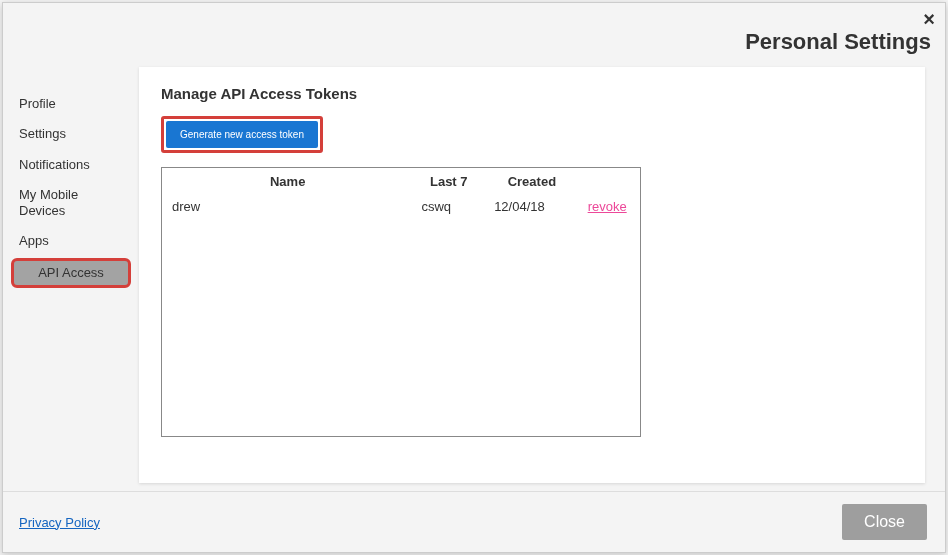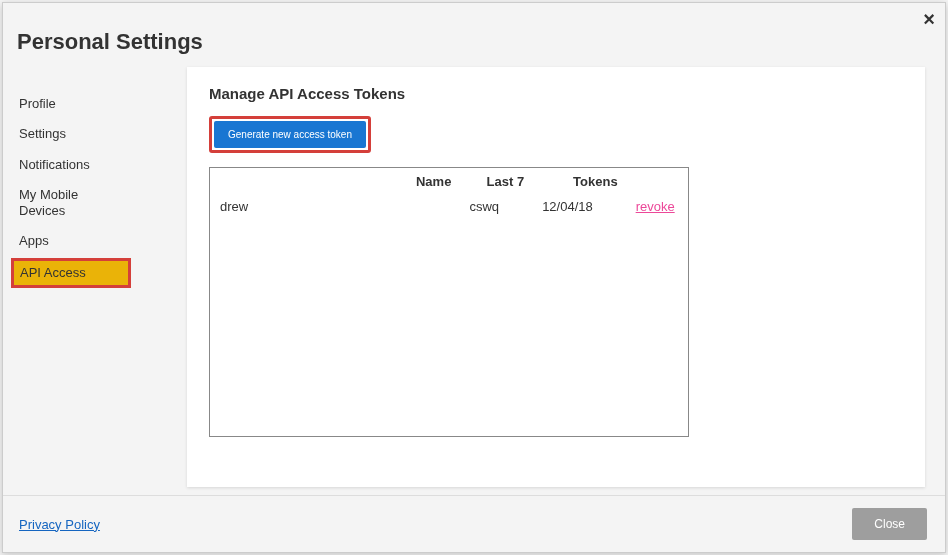"Personal Settings" .modal-title { text-align: none -> right }
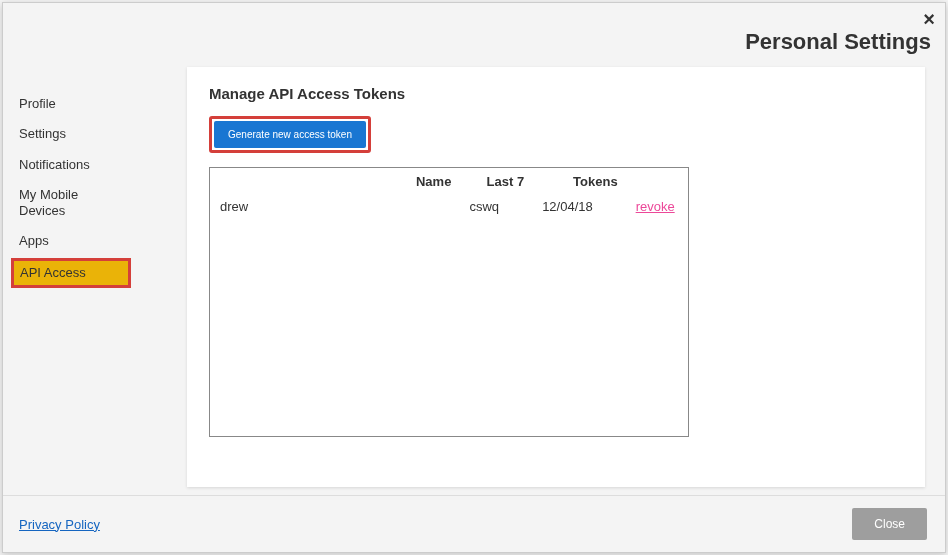"Profile" .body-row { gap: 48px -> none }
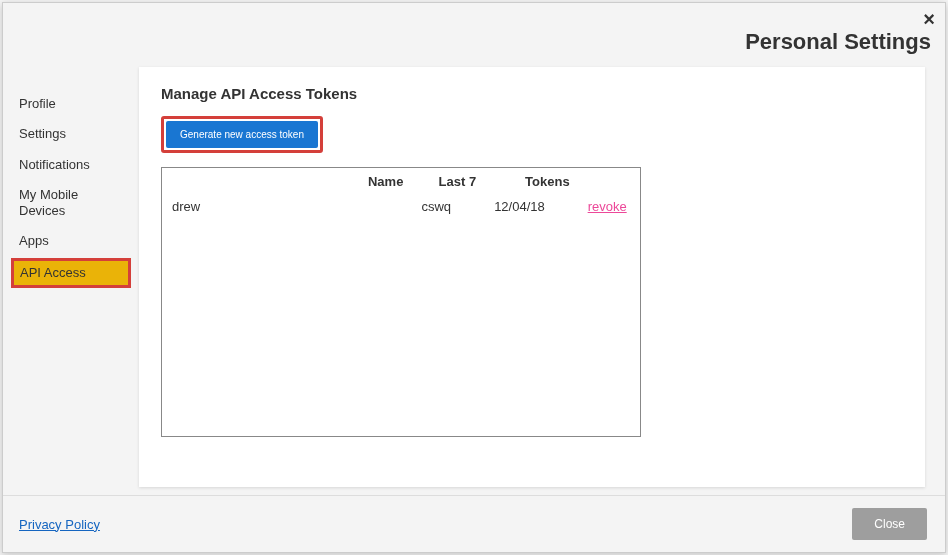"Name" table.tokens th { text-align: right -> center }
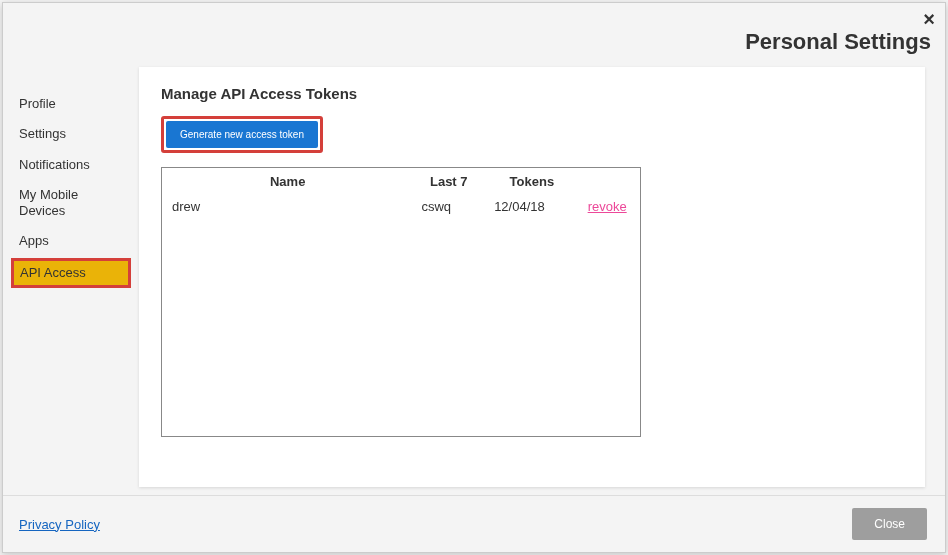"Tokens" th.col-created { text: Tokens -> Created }
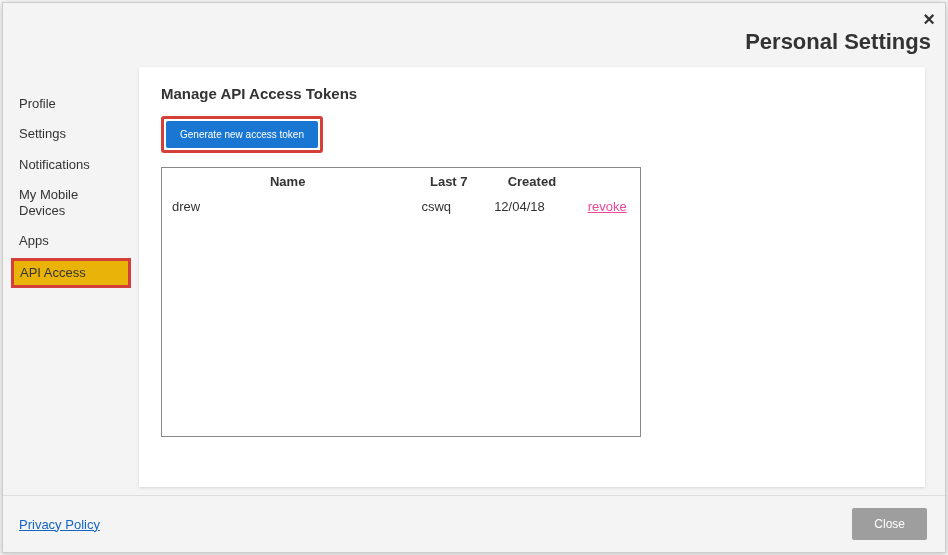"API Access" .api-hl { background: #eab308 -> #a3a3a3; border-radius: 0 -> 6px; text-align: none -> center }
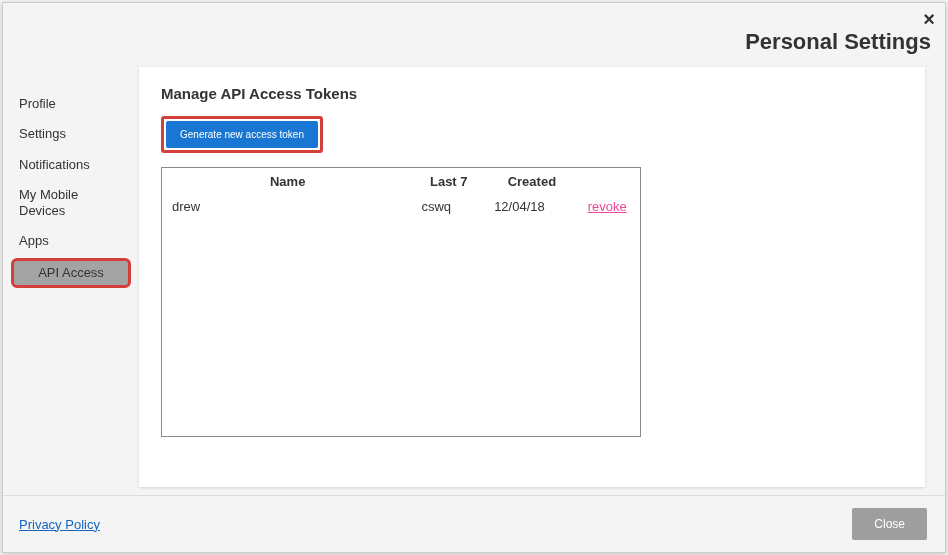"Close" .close-btn { font-size: 12px -> 16px }
